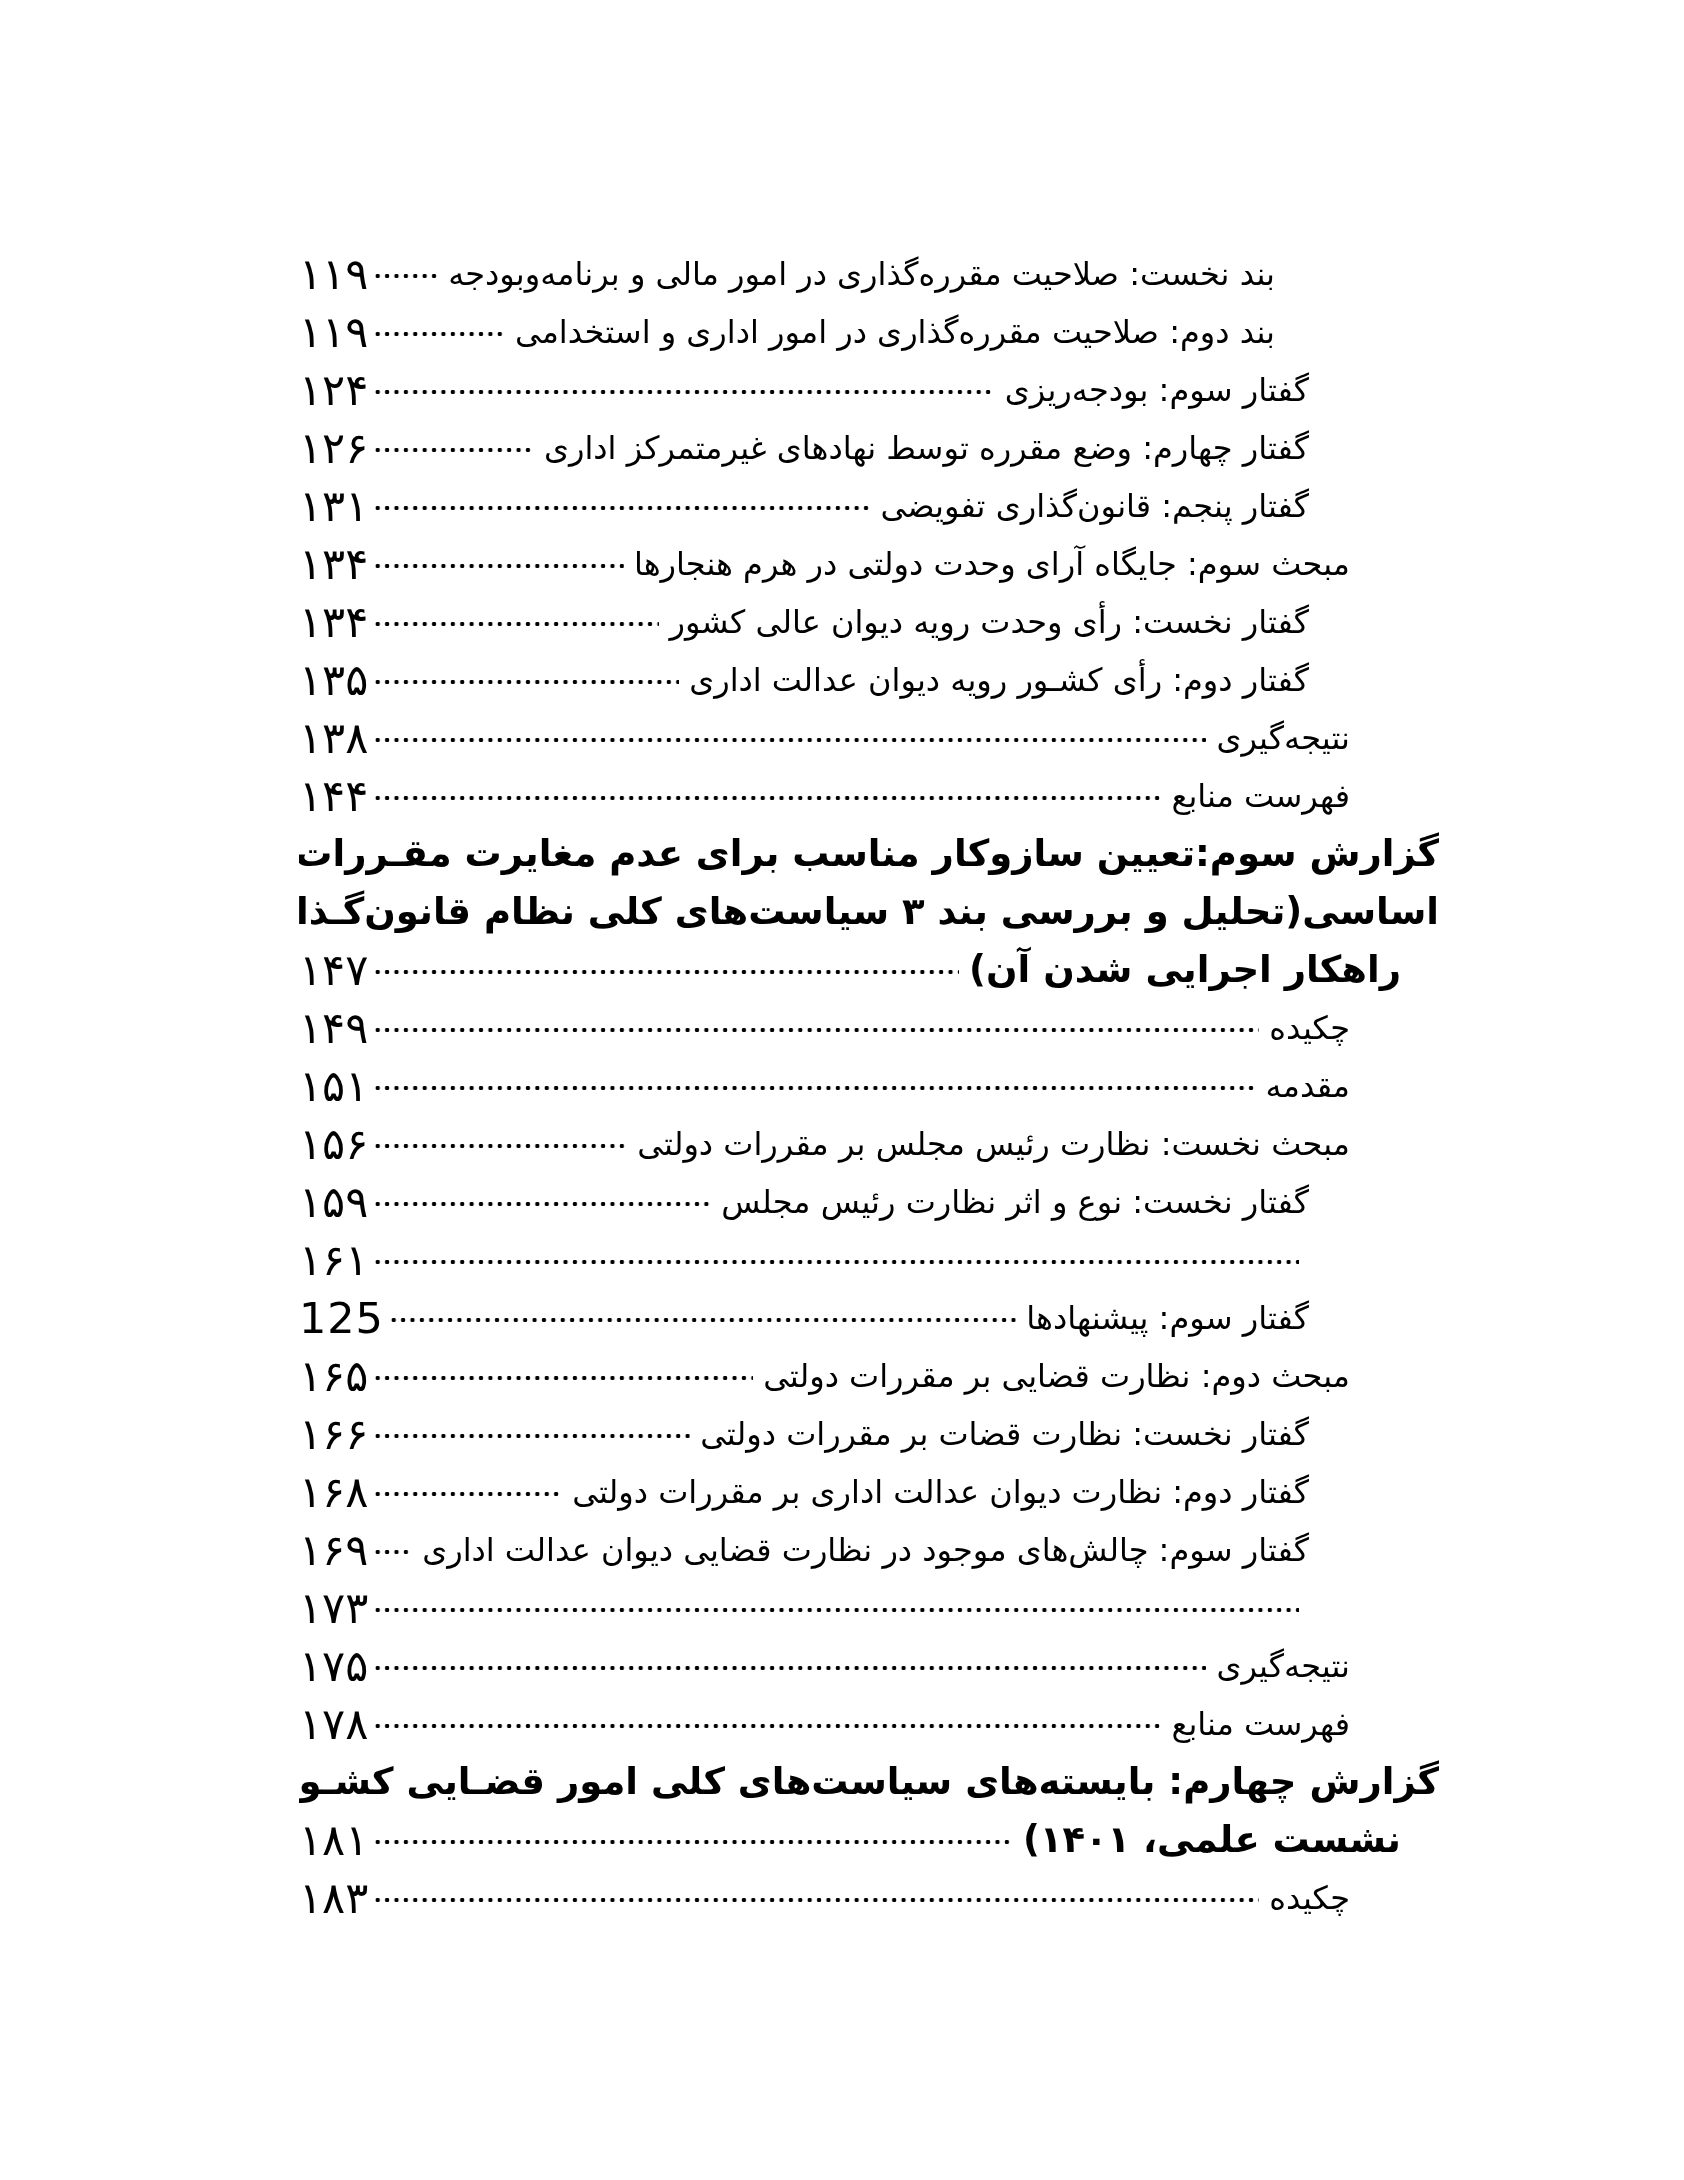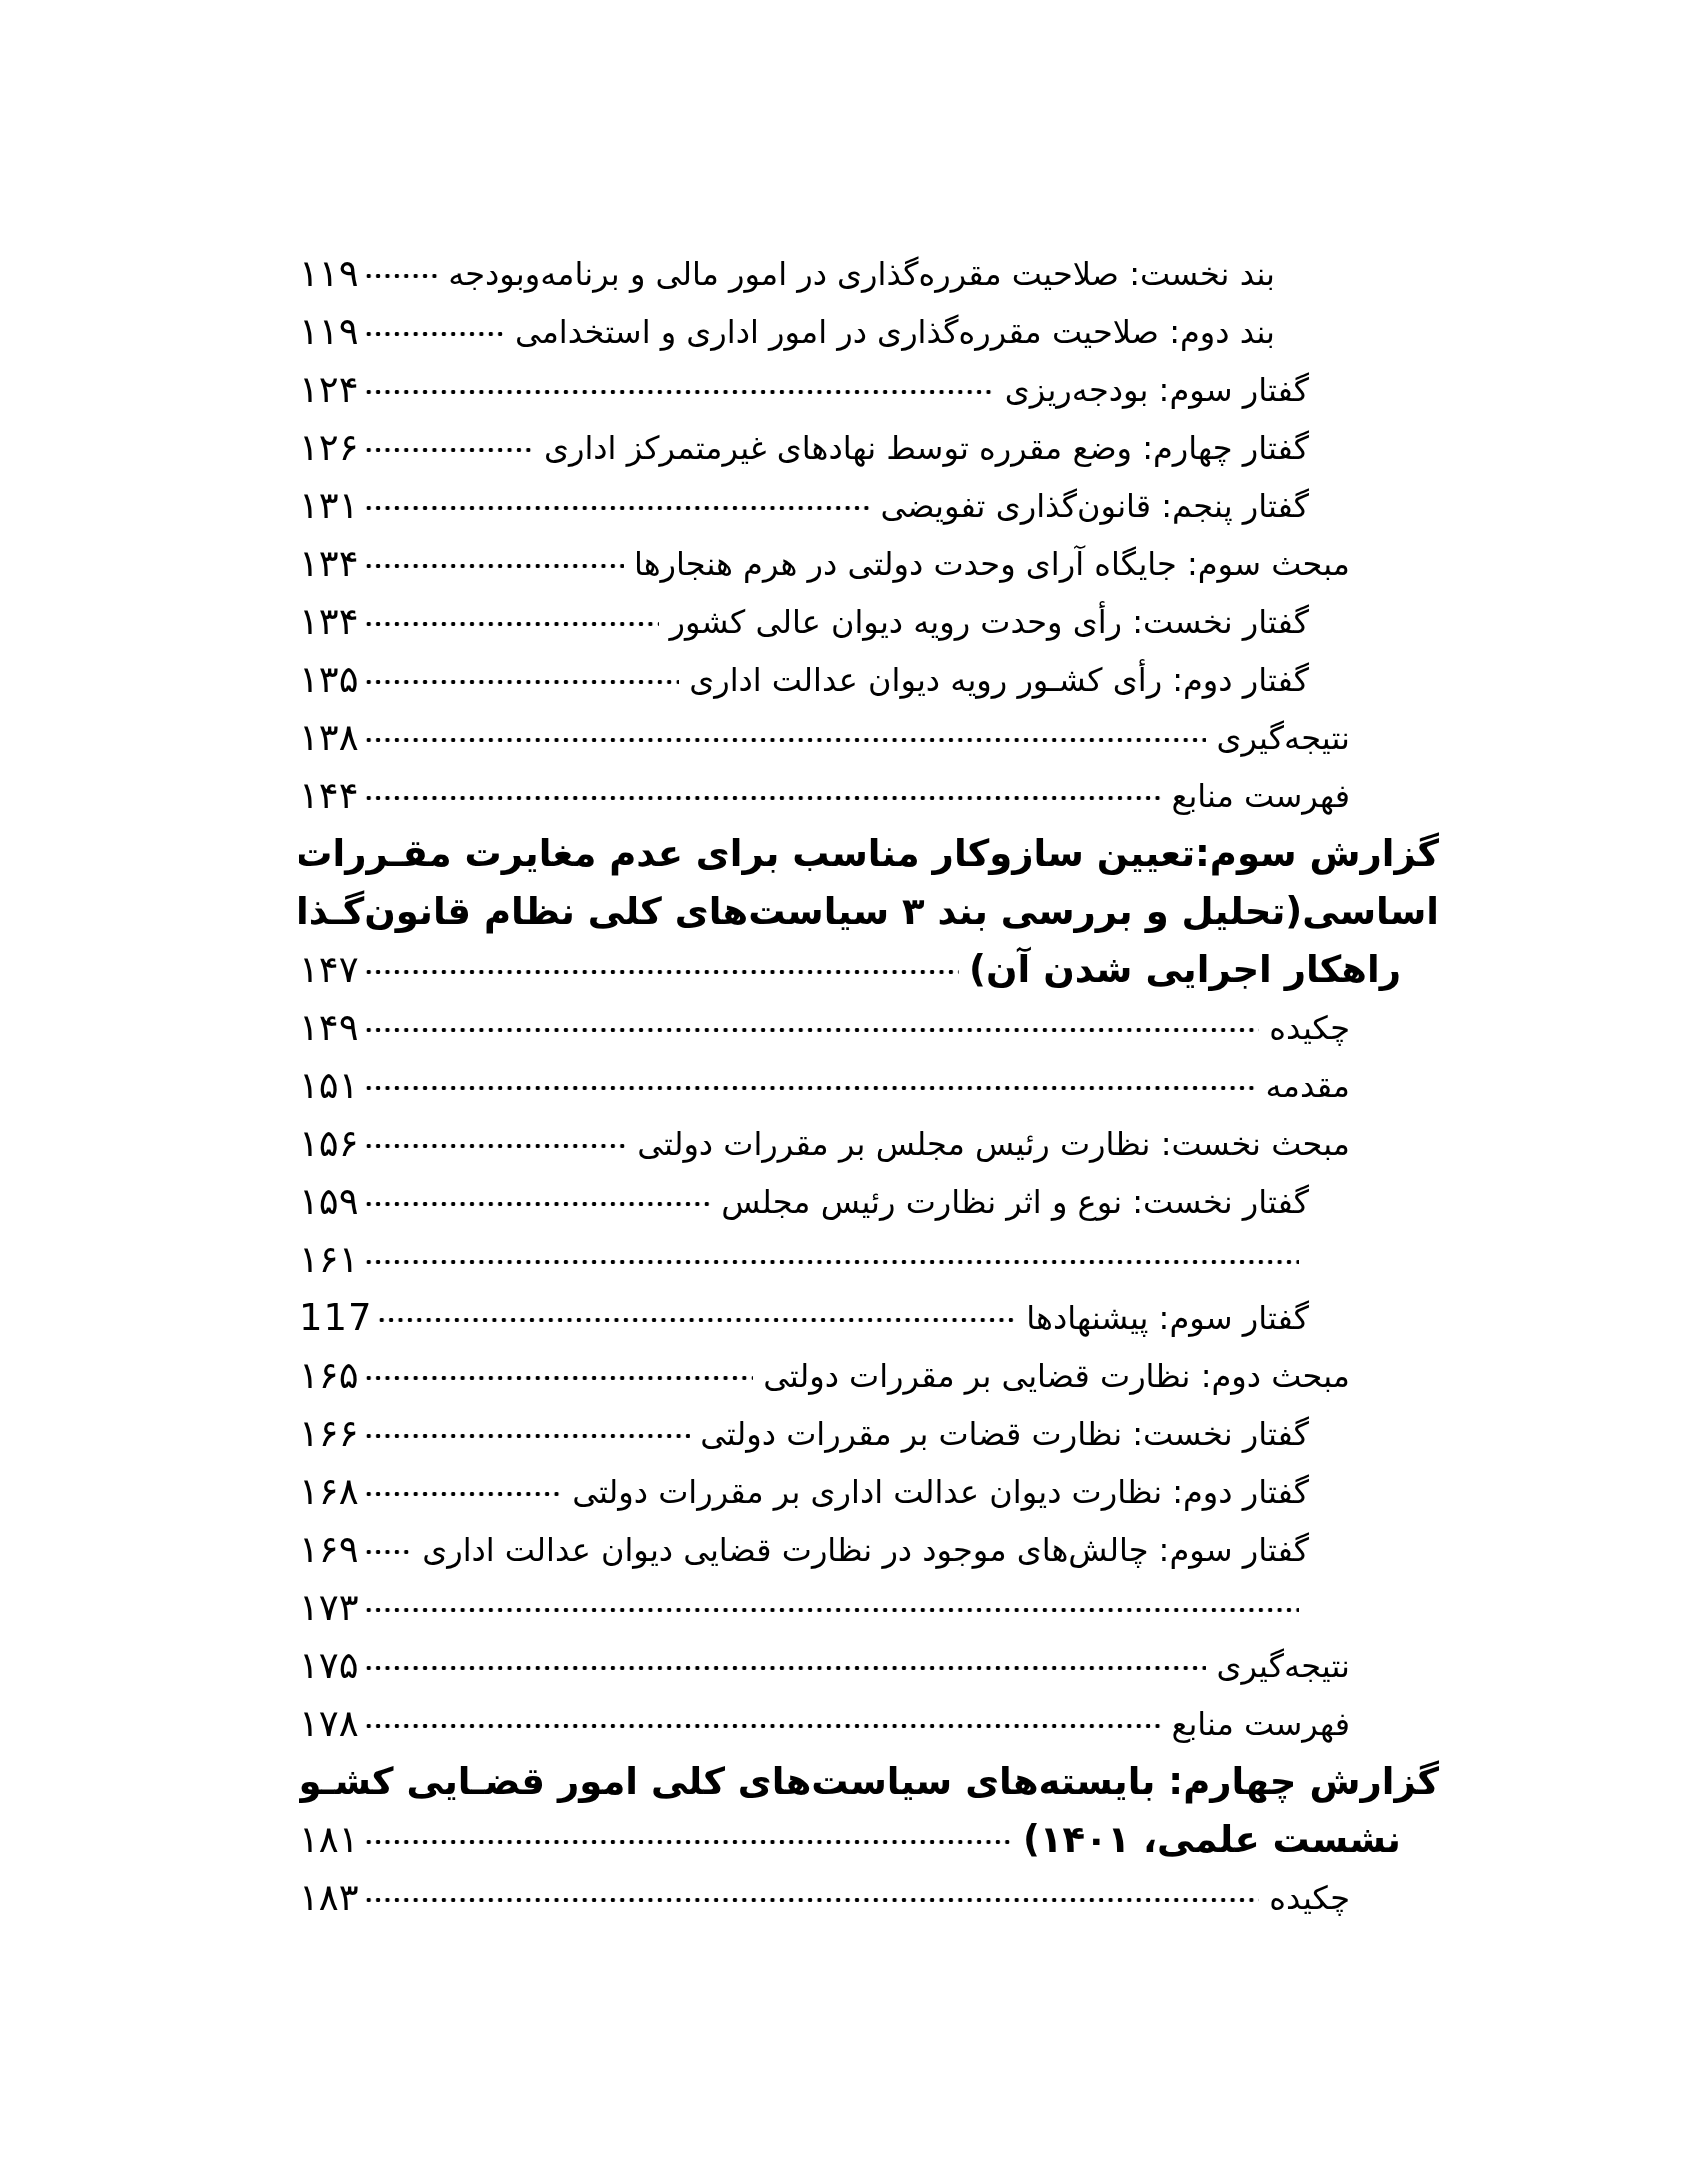"۱۱۹" .pageno { font-size: 37px -> 43px }
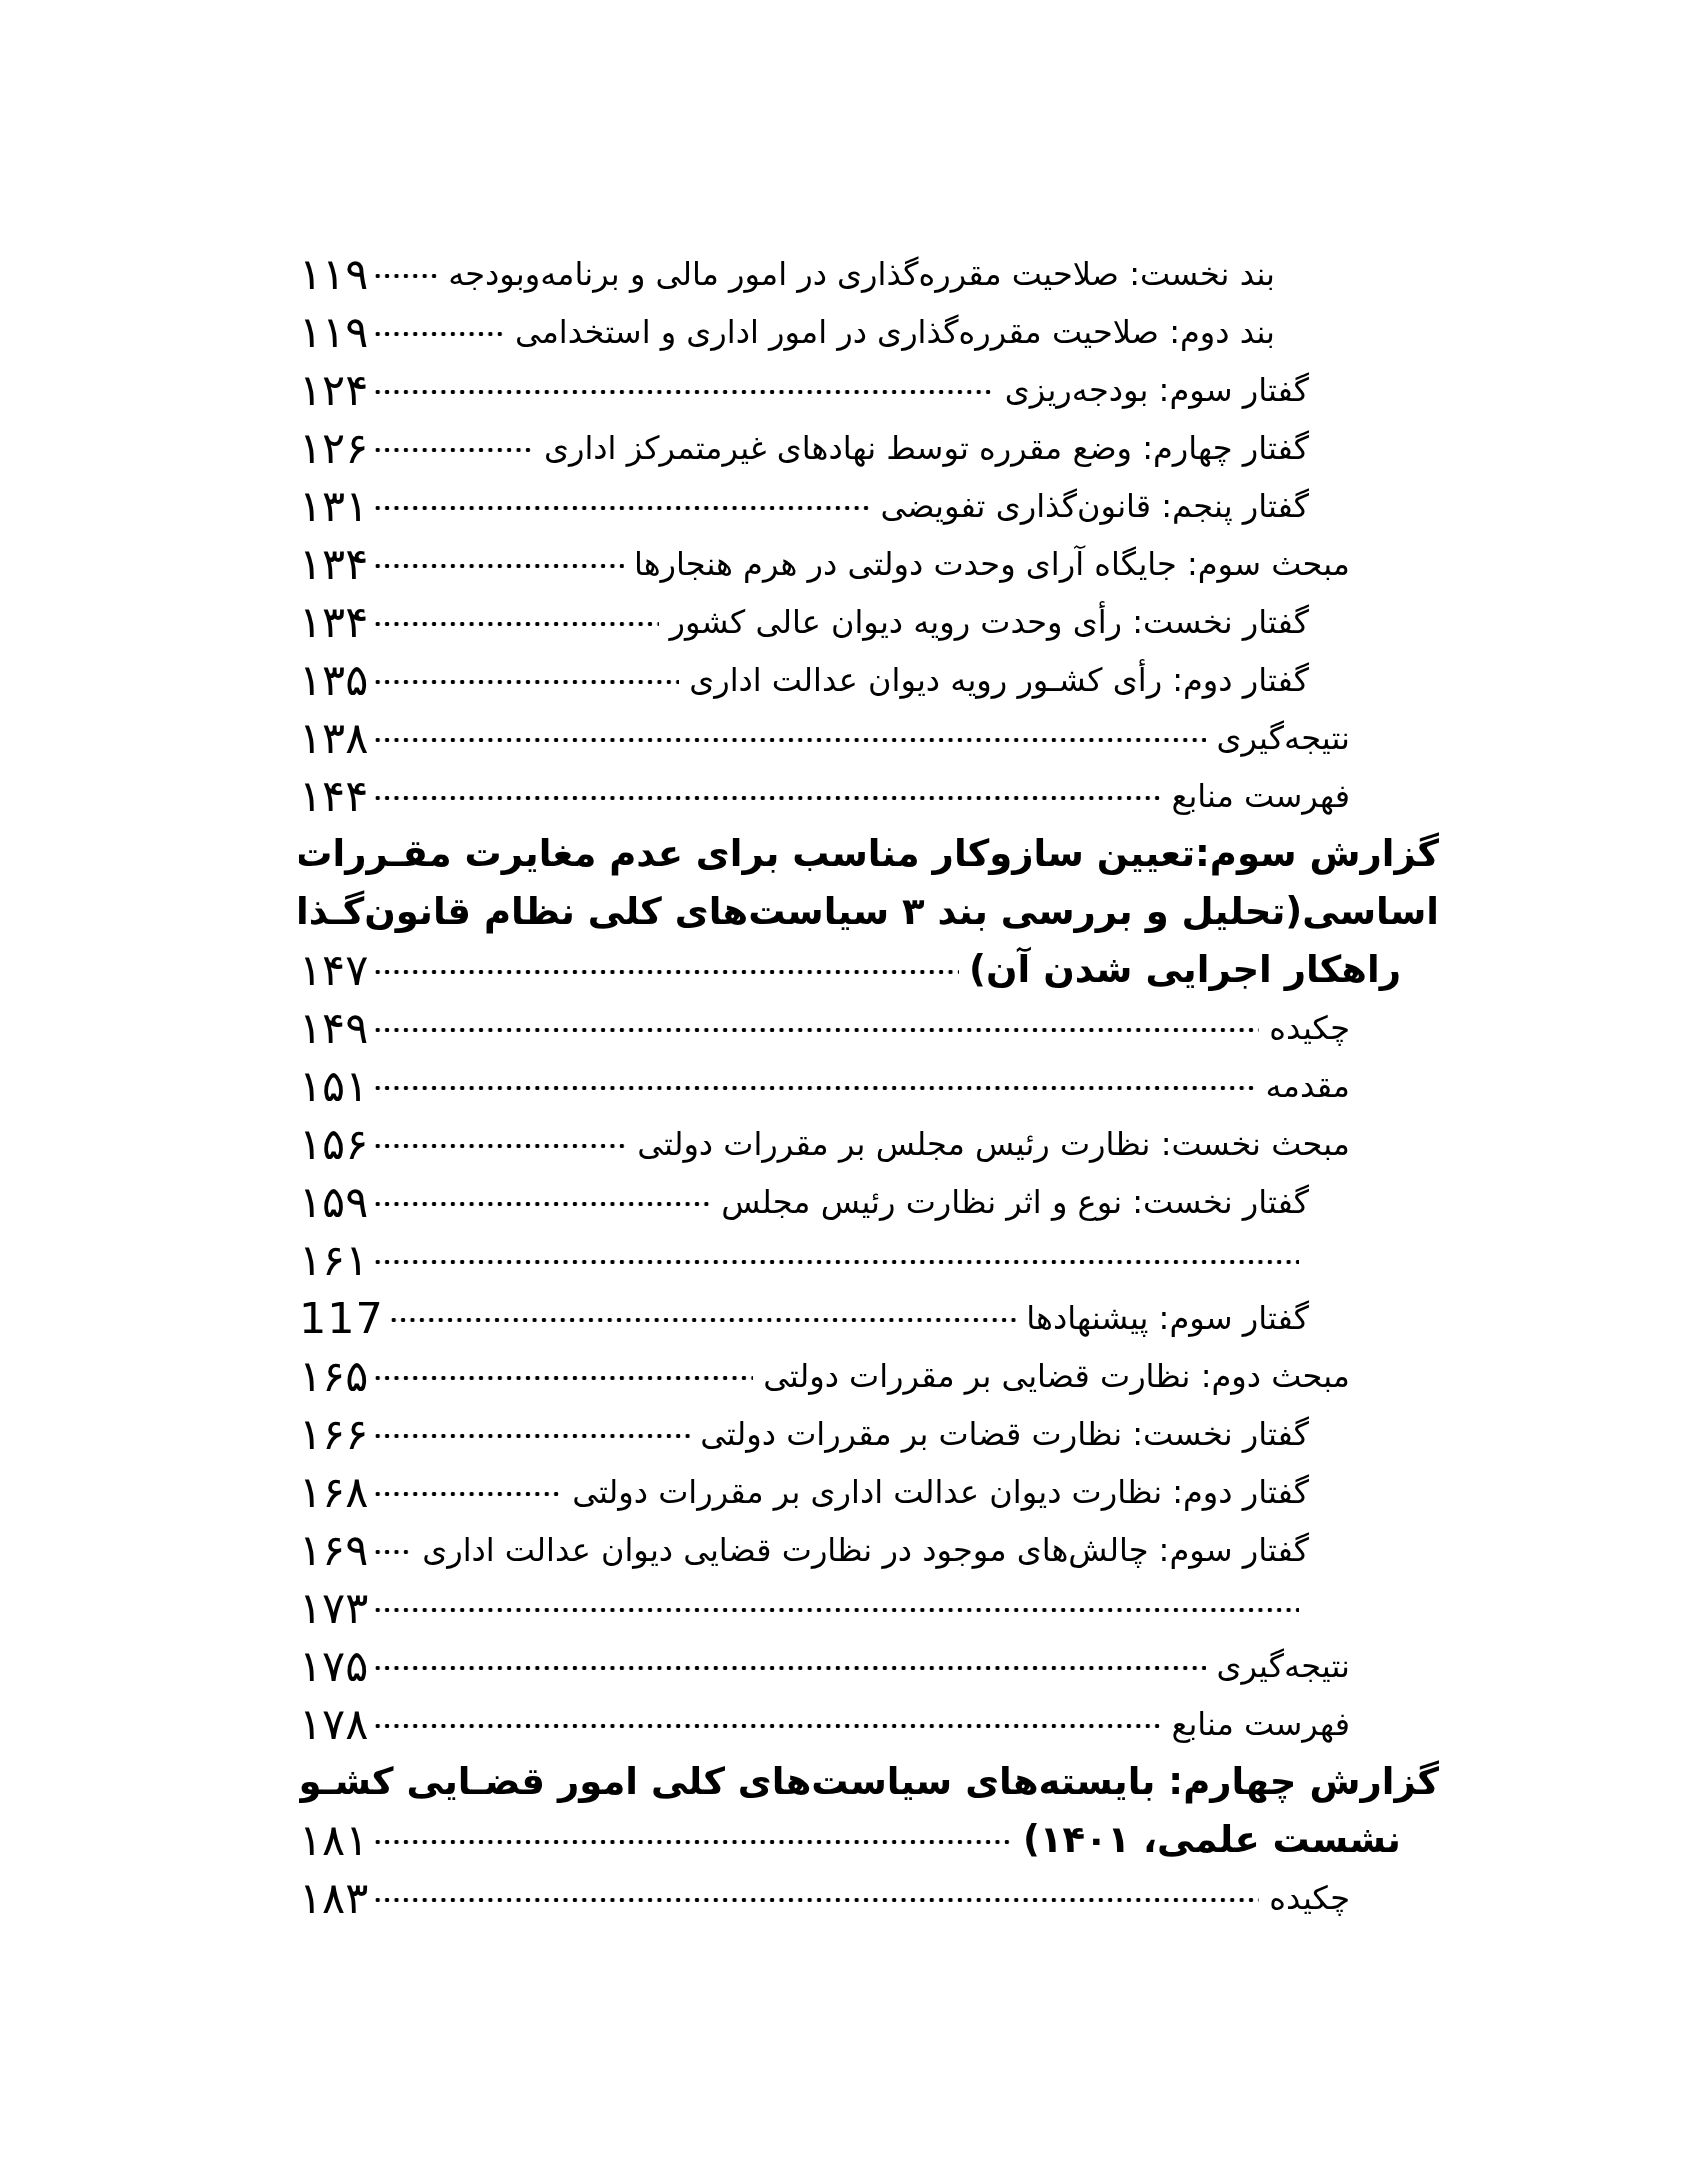"117" span.pageno { text: 117 -> 125 }
